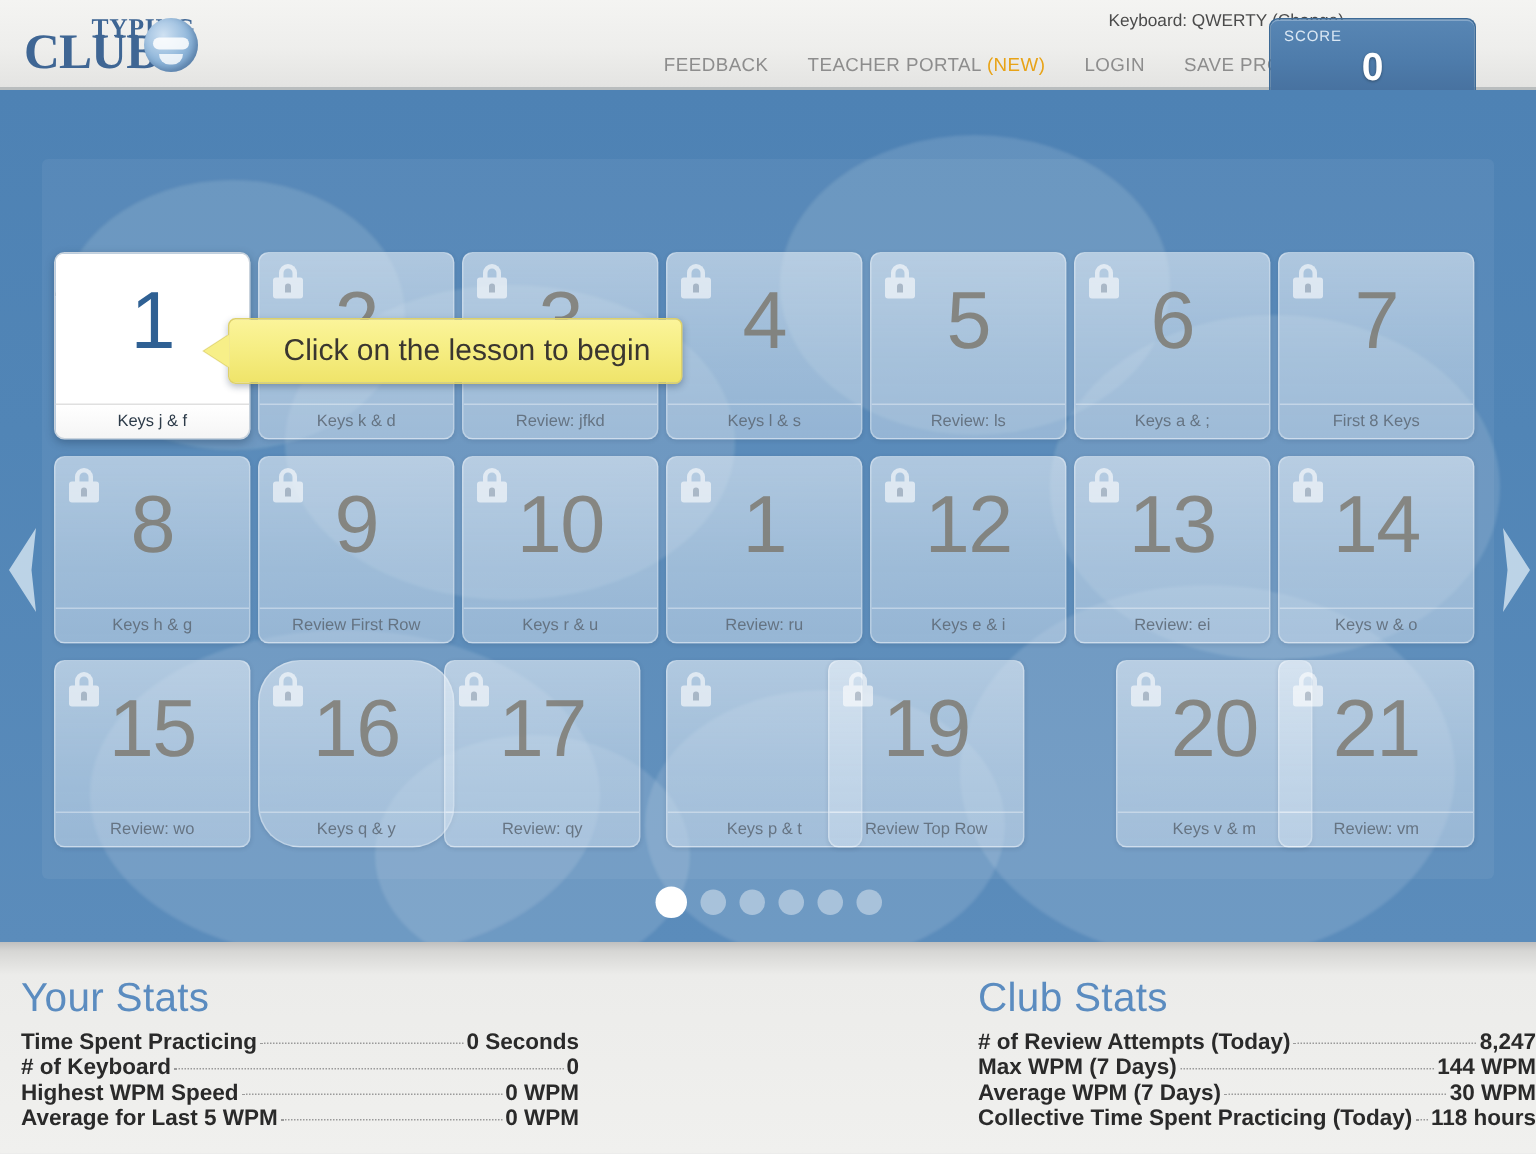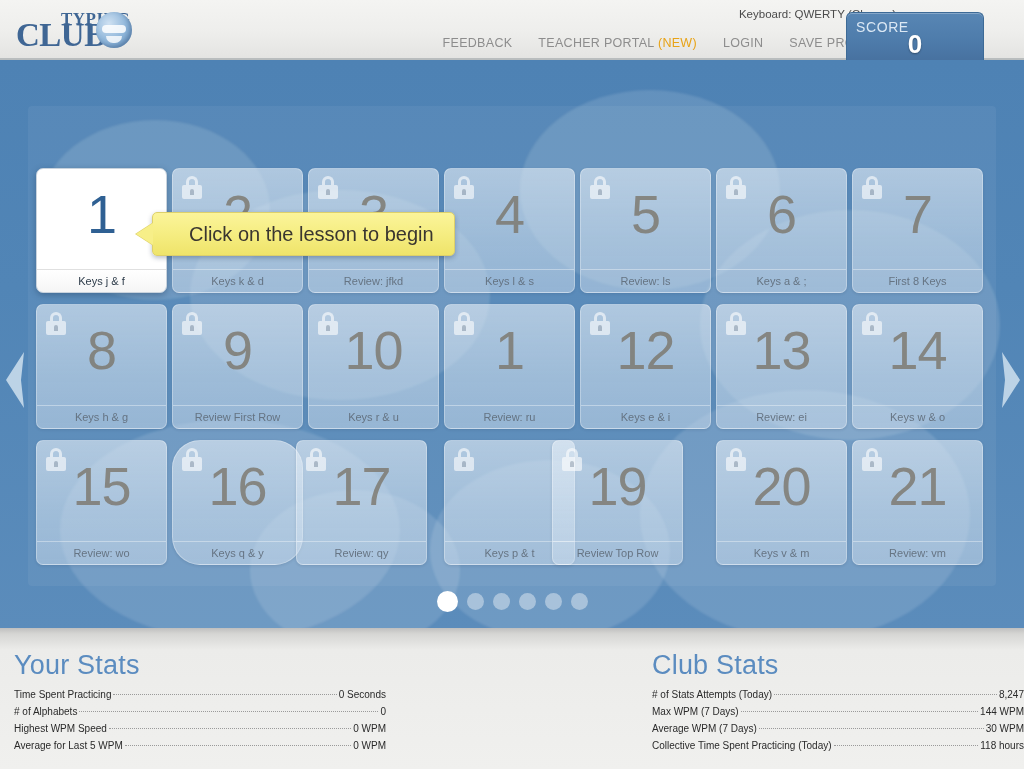"SCORE" .score-label { font-size: 14px -> 10px }
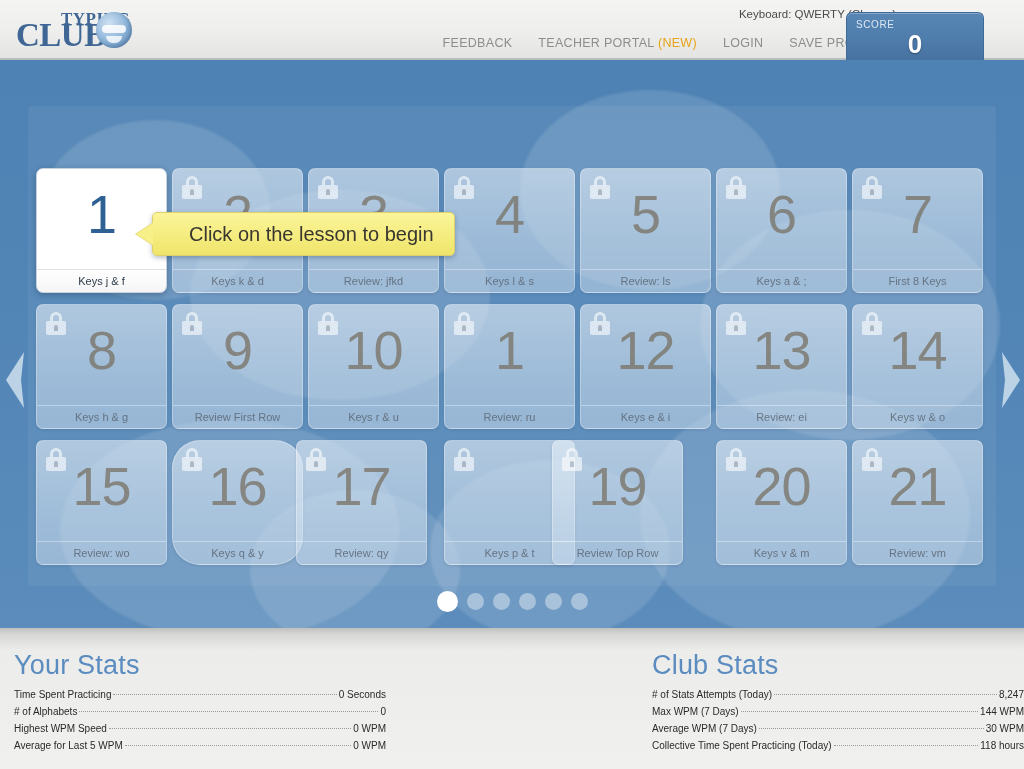"20" div.tile { left: 680px -> 708px }
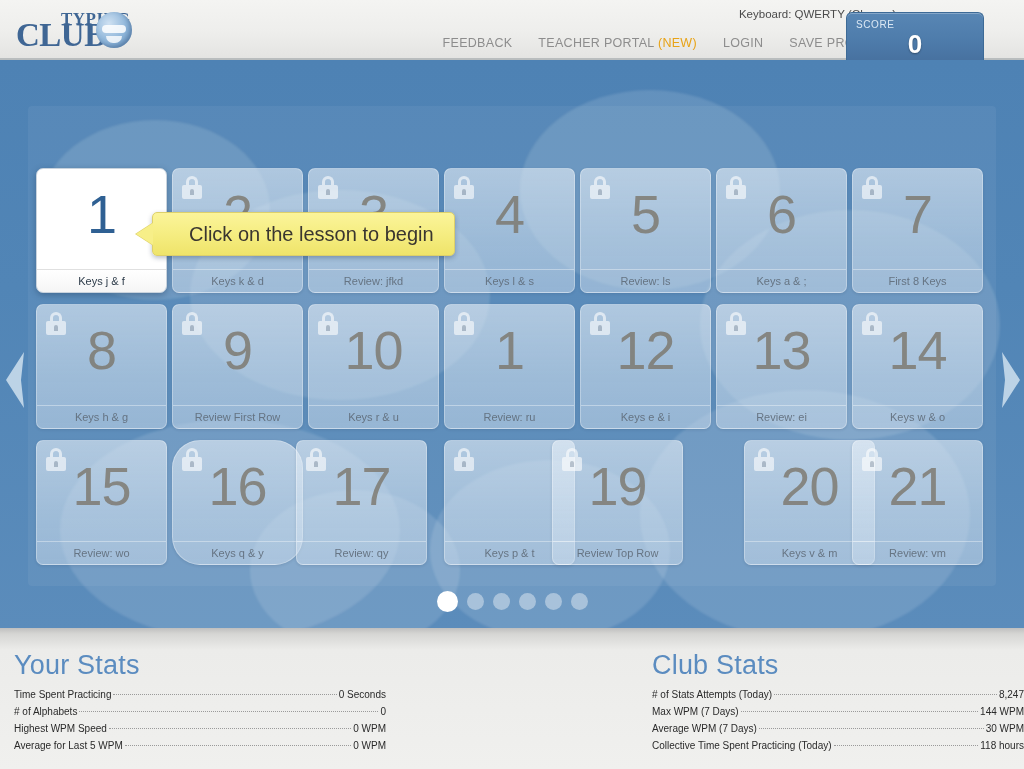"Time Spent Practicing" .stat-row { font-size: 10px -> 15px; font-weight: none -> bold }
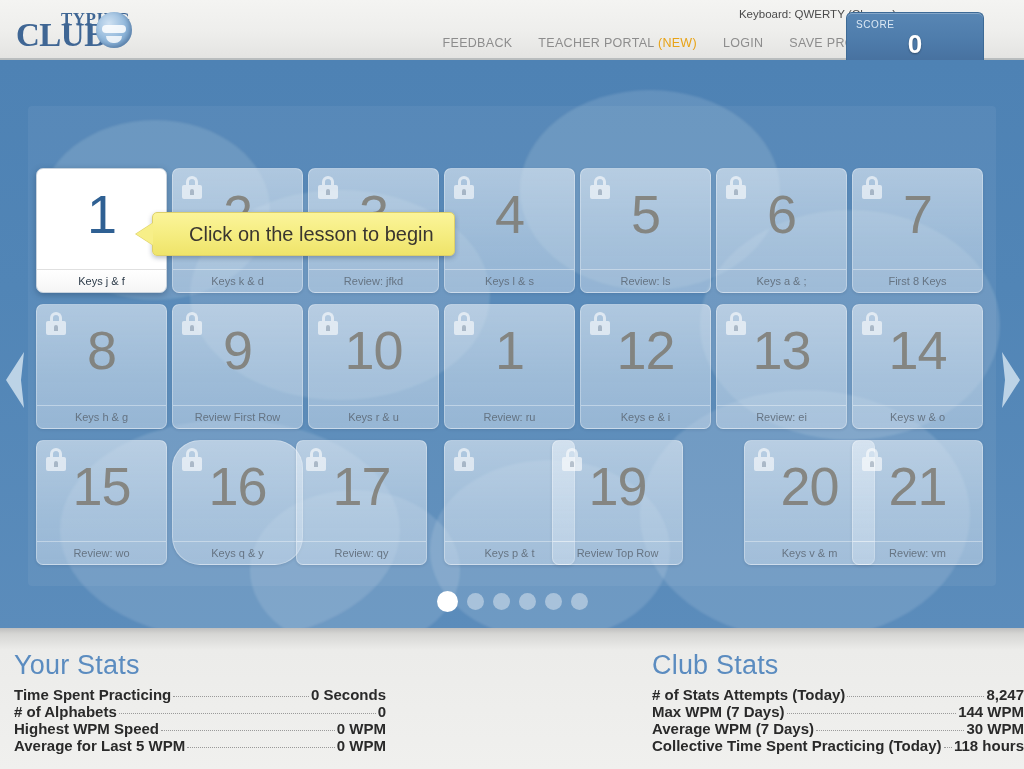"# of Stats Attempts (Today)" span.stat-name { text: Stats -> Review }
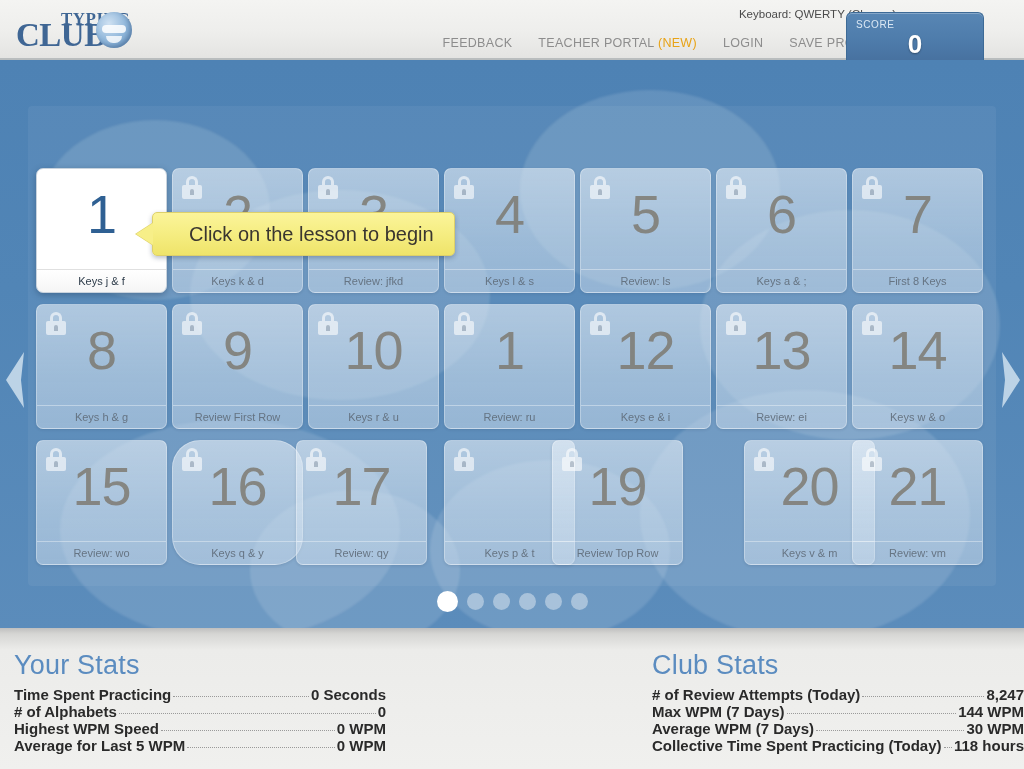"# of Alphabets" span.stat-name { text: Alphabets -> Keyboard }
